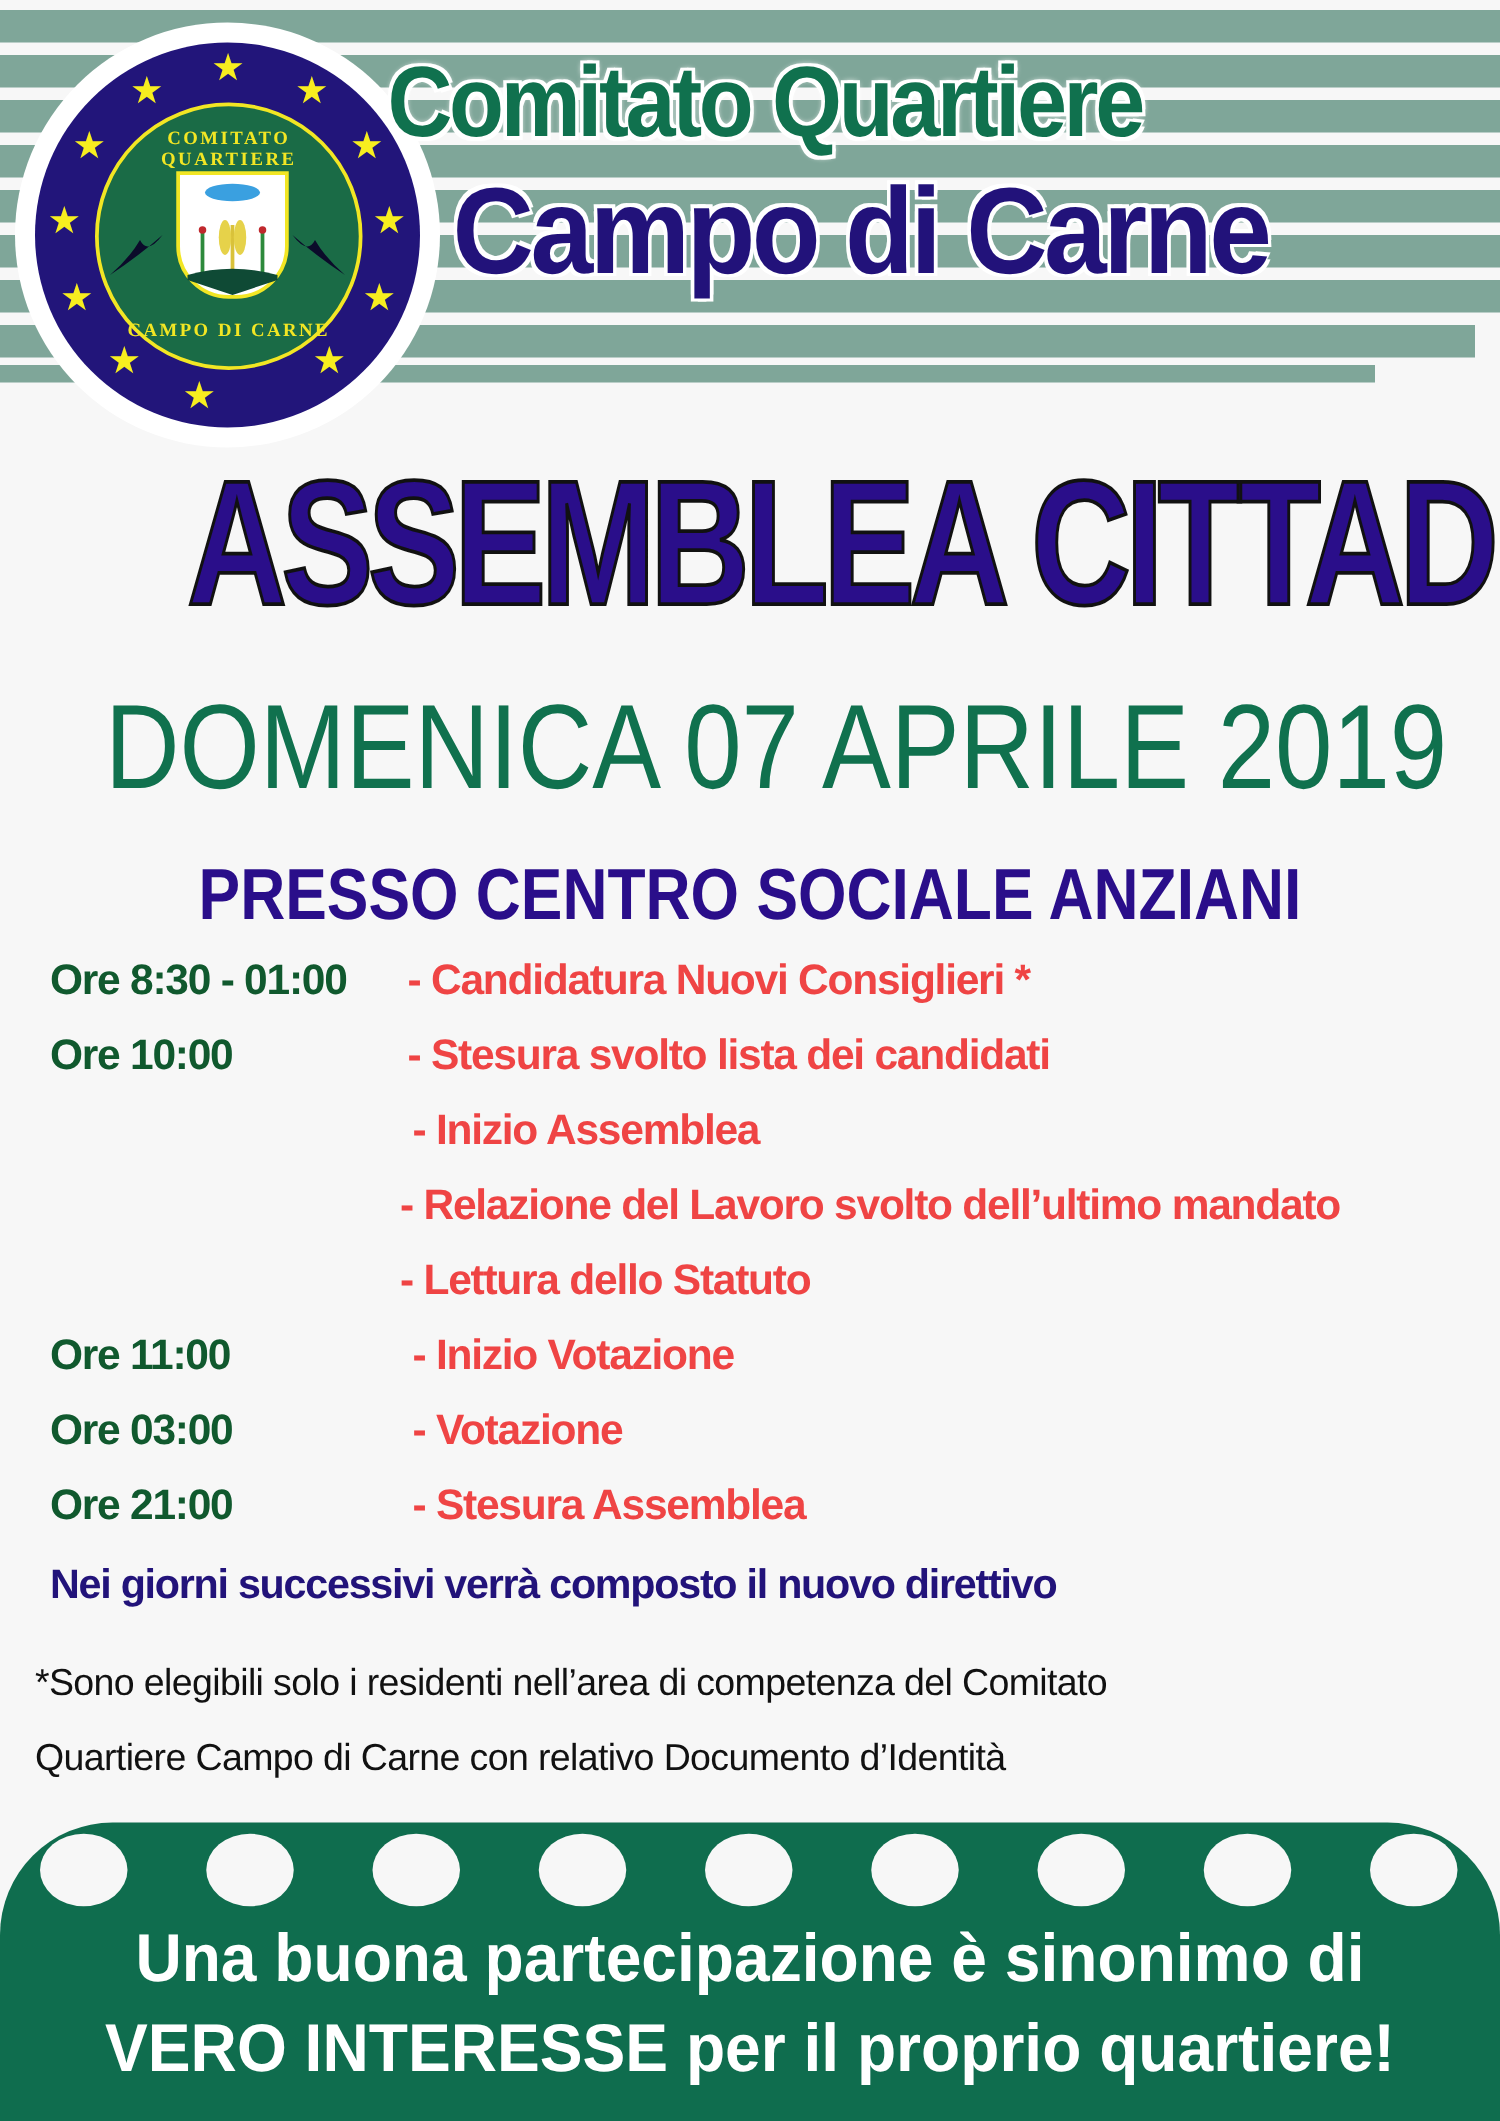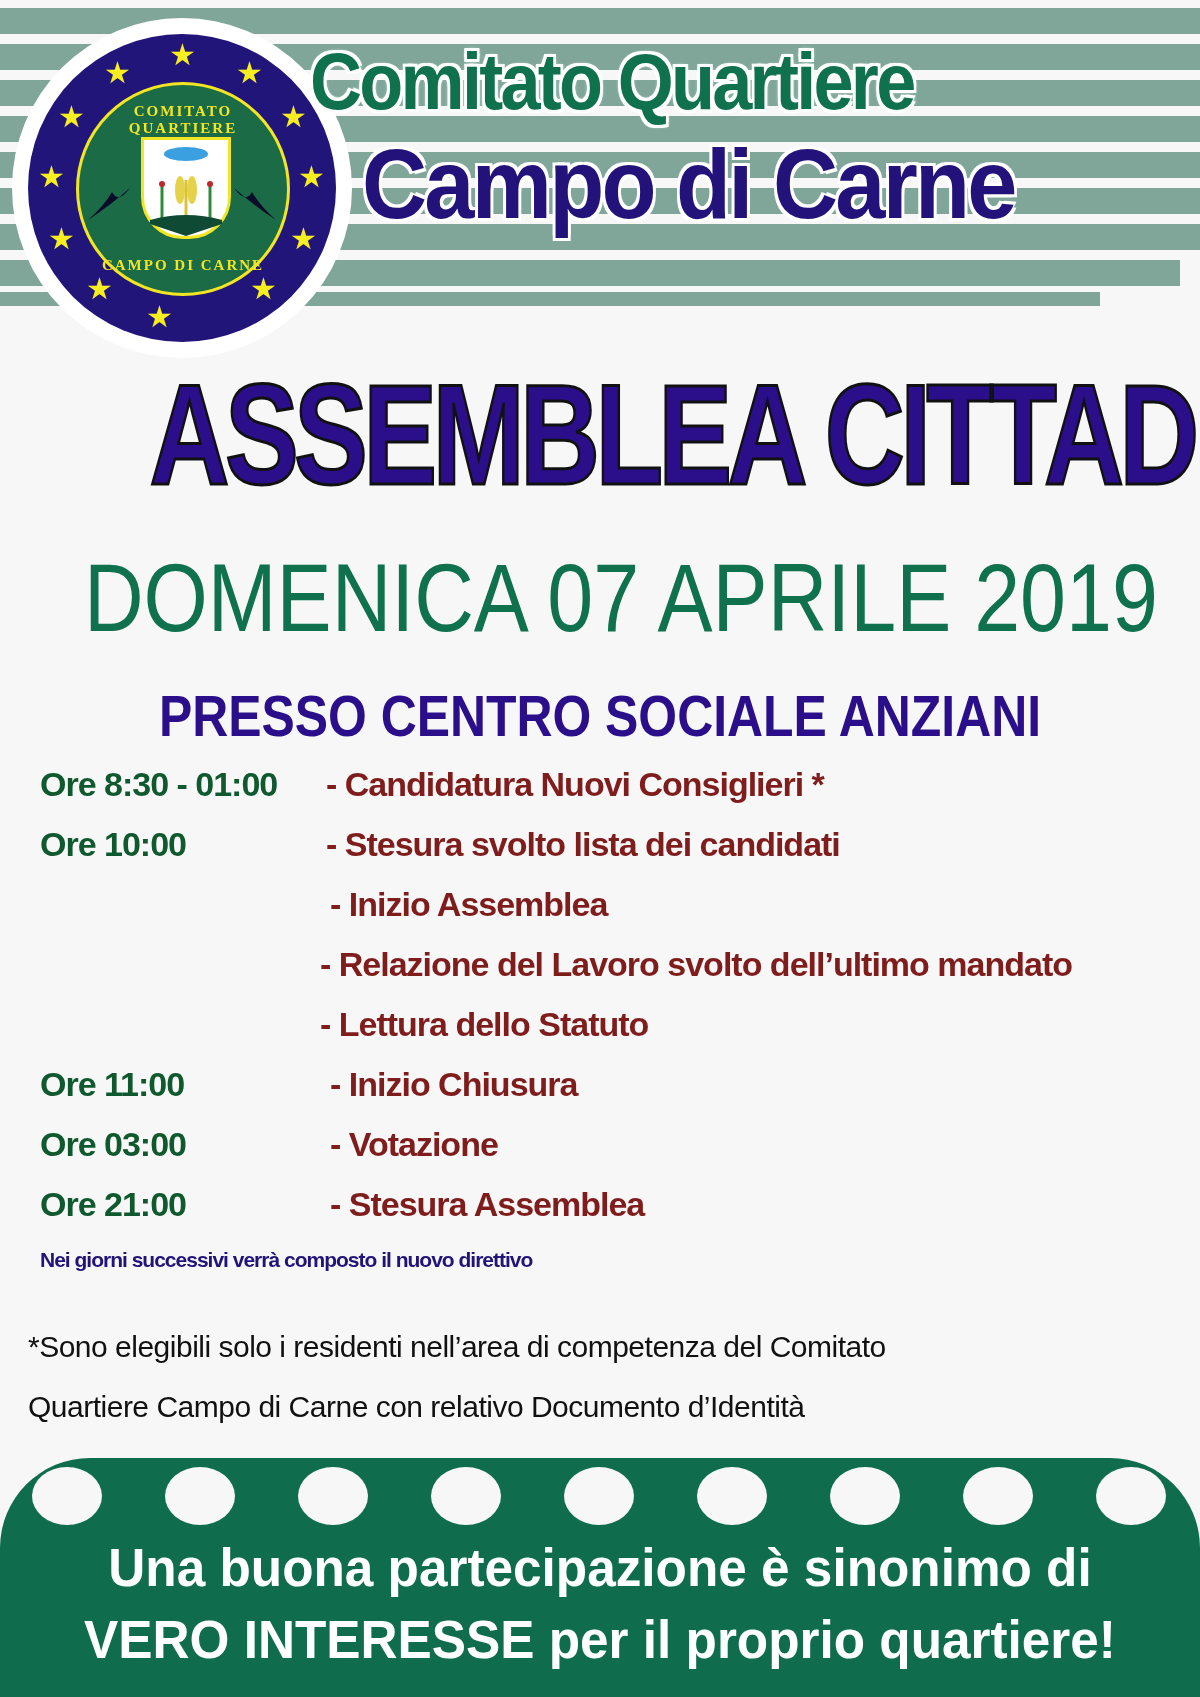"- Candidatura Nuovi Consiglieri *" .task { color: #7f1d1d -> #ef4444 }
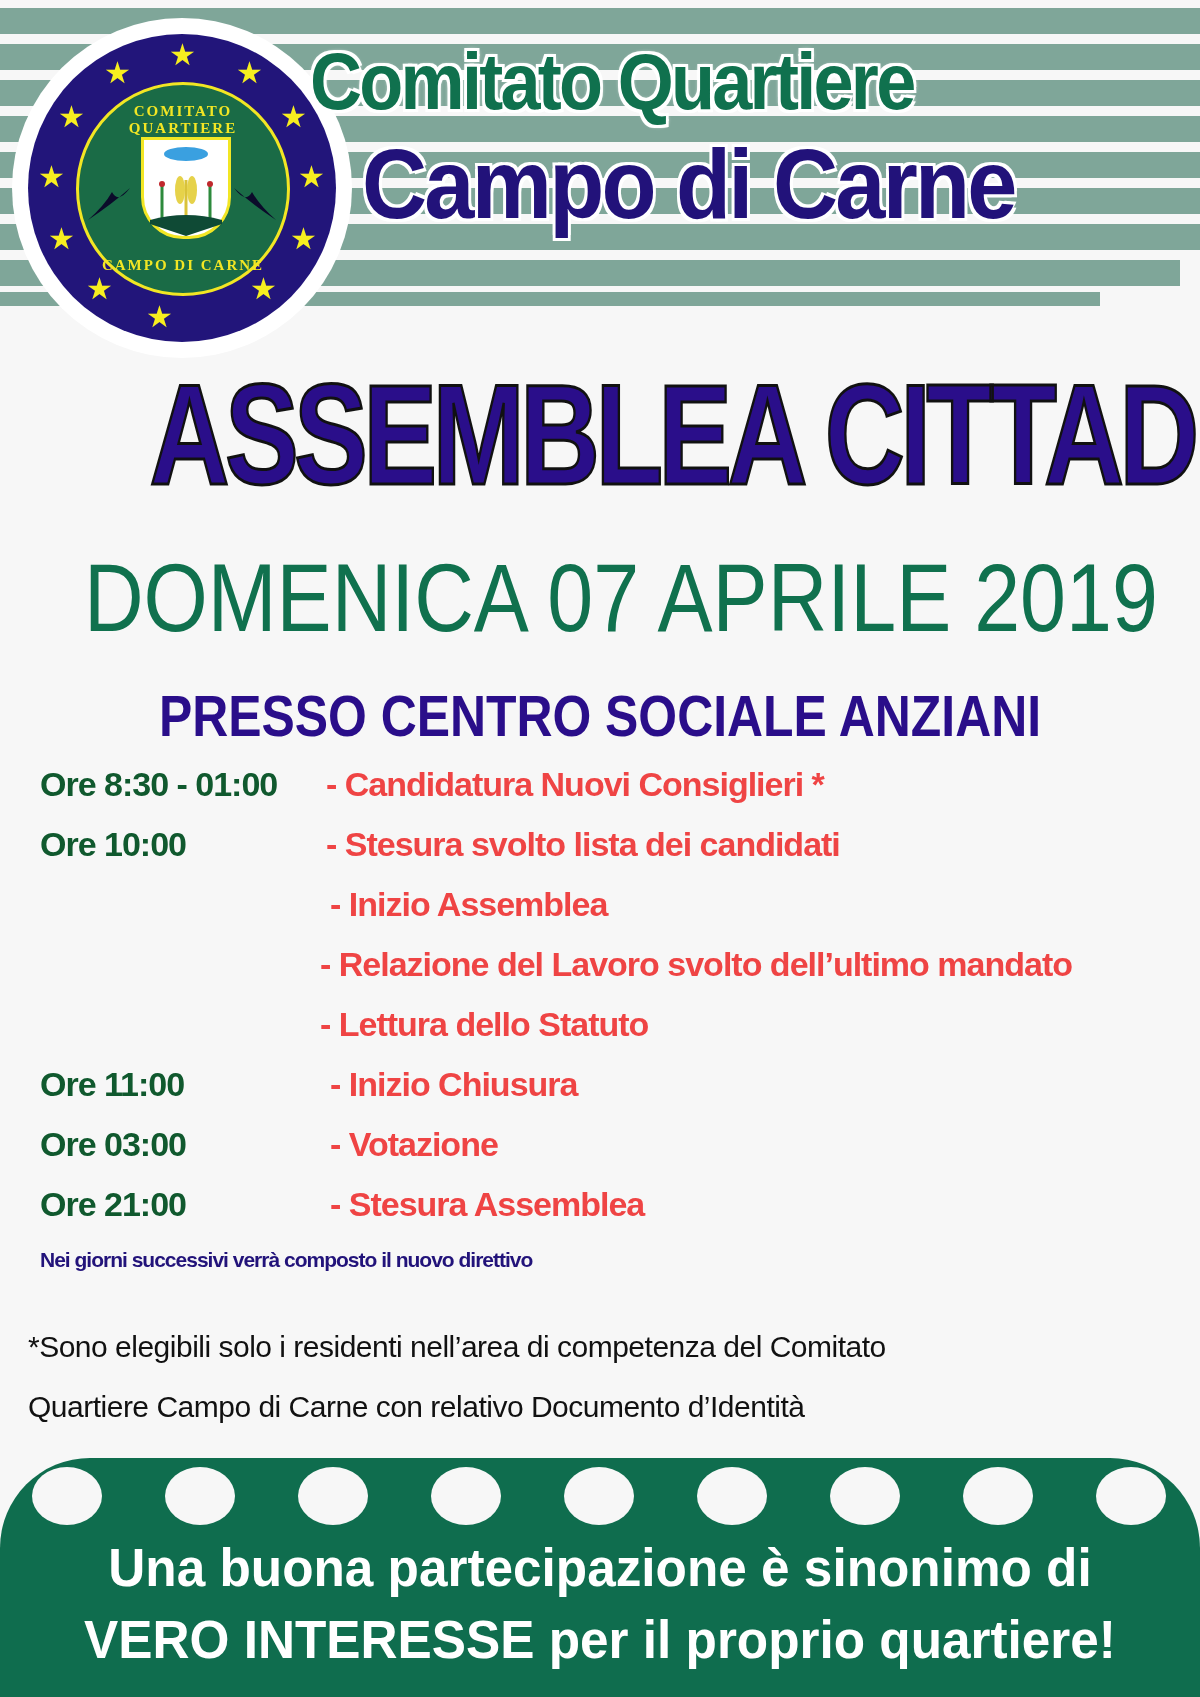"- Inizio Chiusura" span.task { text: Chiusura -> Votazione }
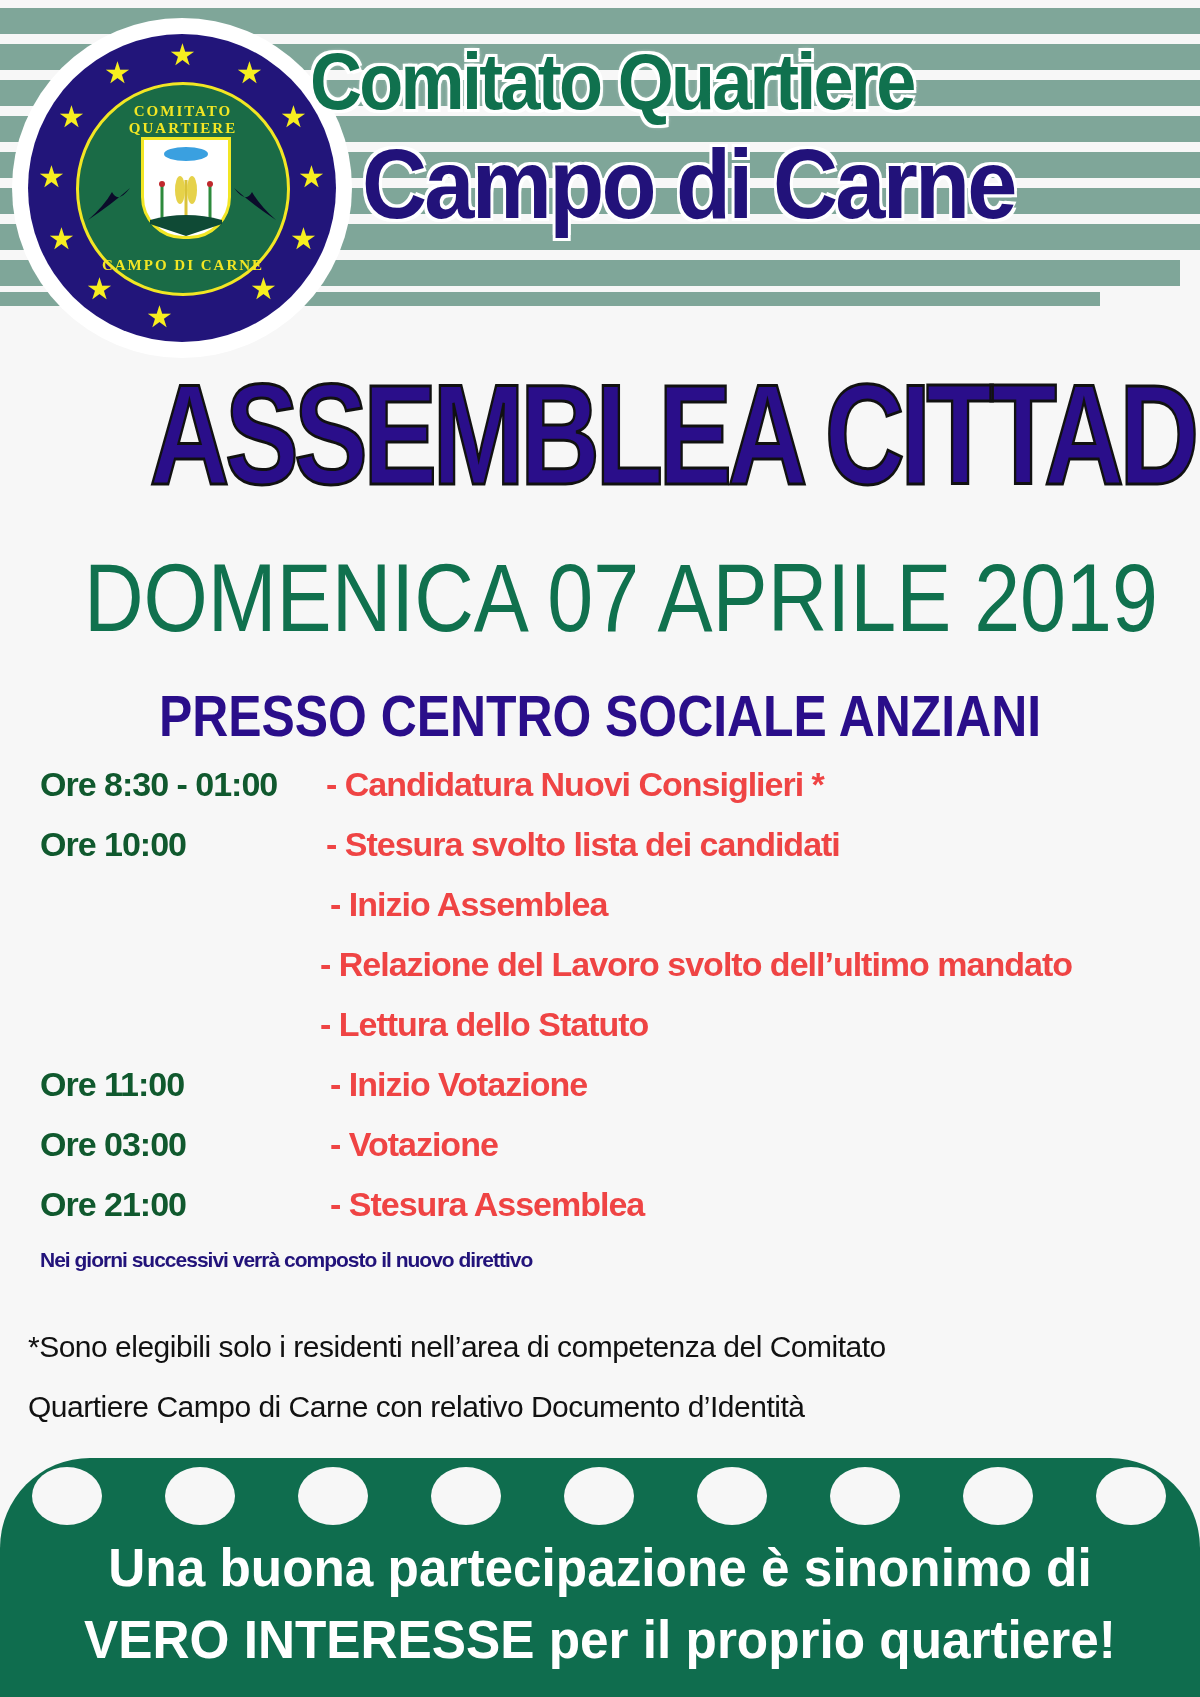"Nei giorni successivi verrà composto" .note { font-size: 21px -> 33px }
